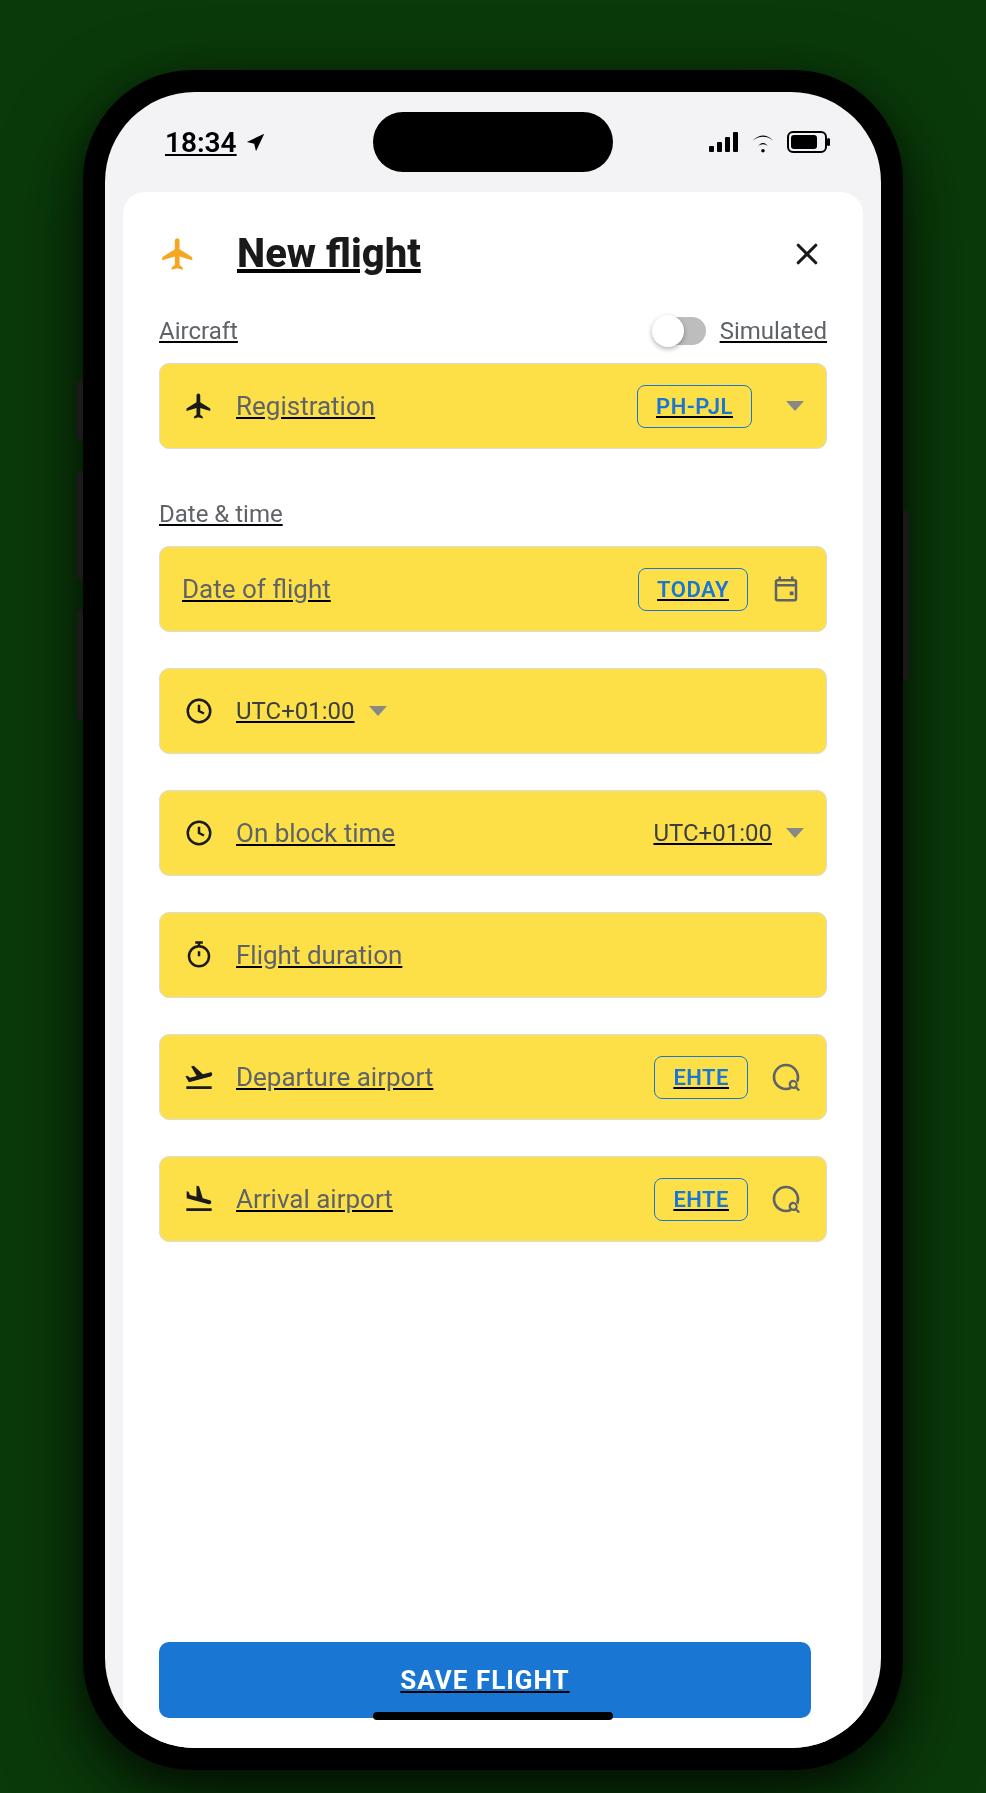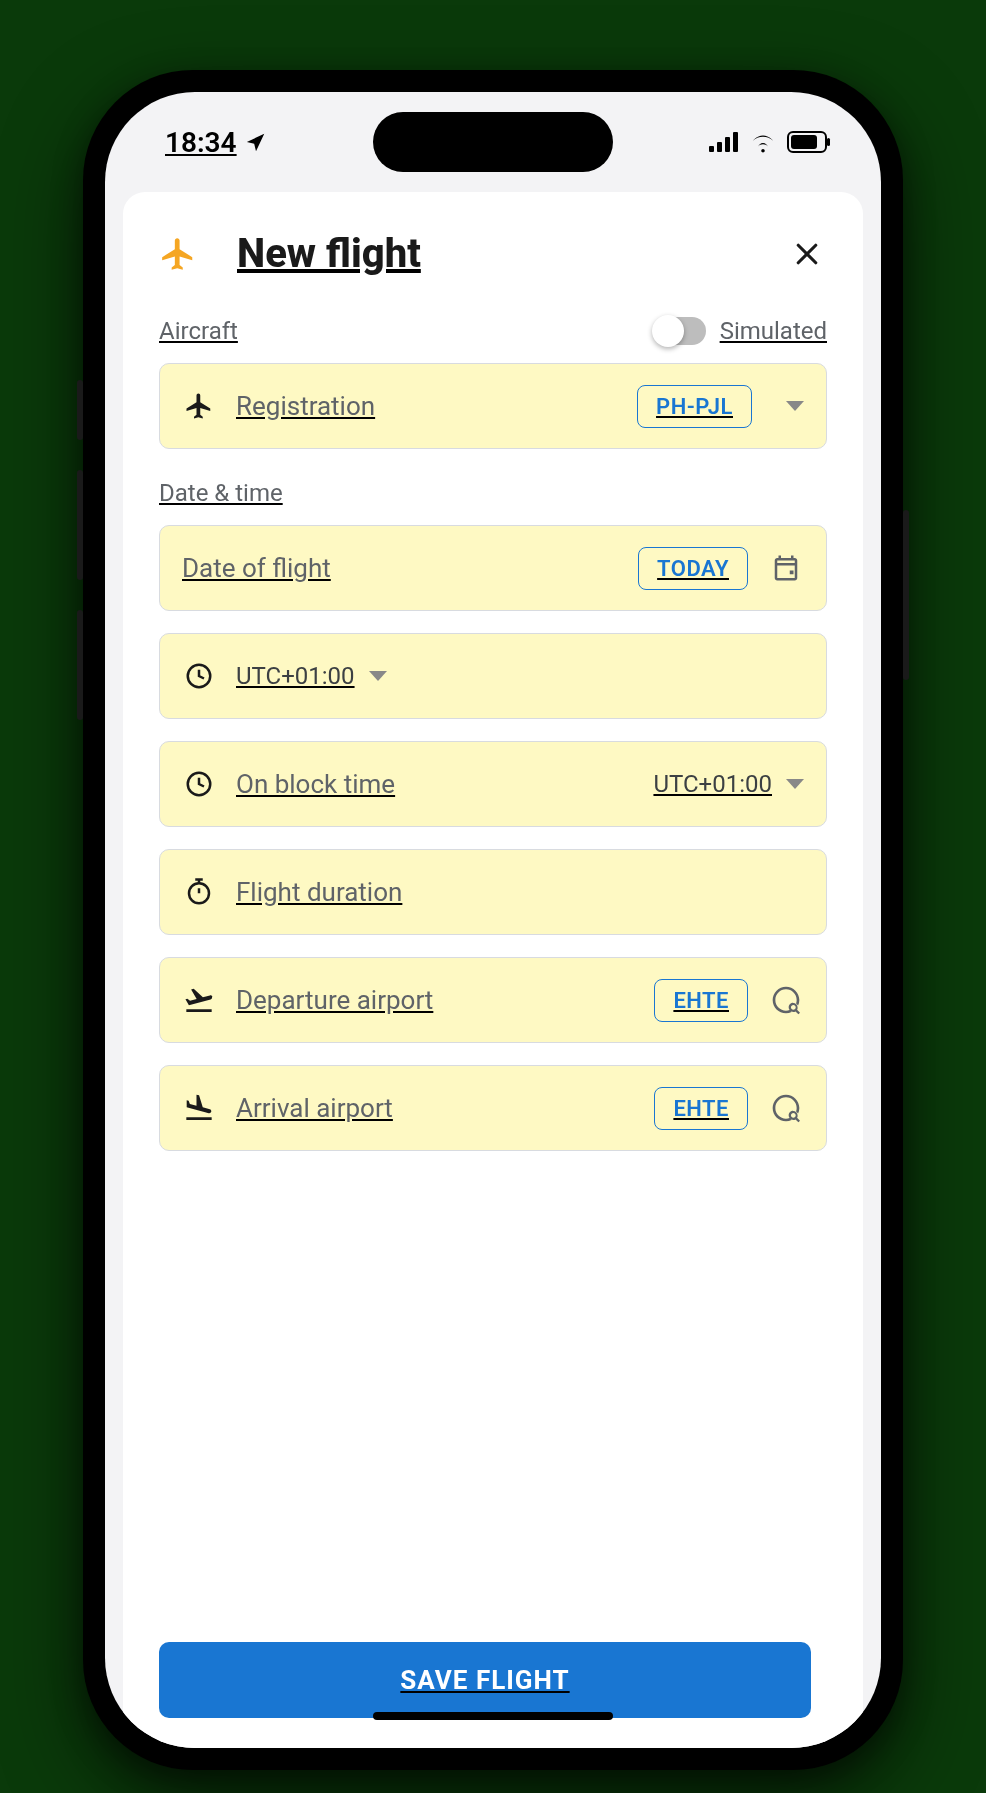"Registration" .field-row { background: #fef9c3 -> #fde047; margin-bottom: 22px -> 36px }
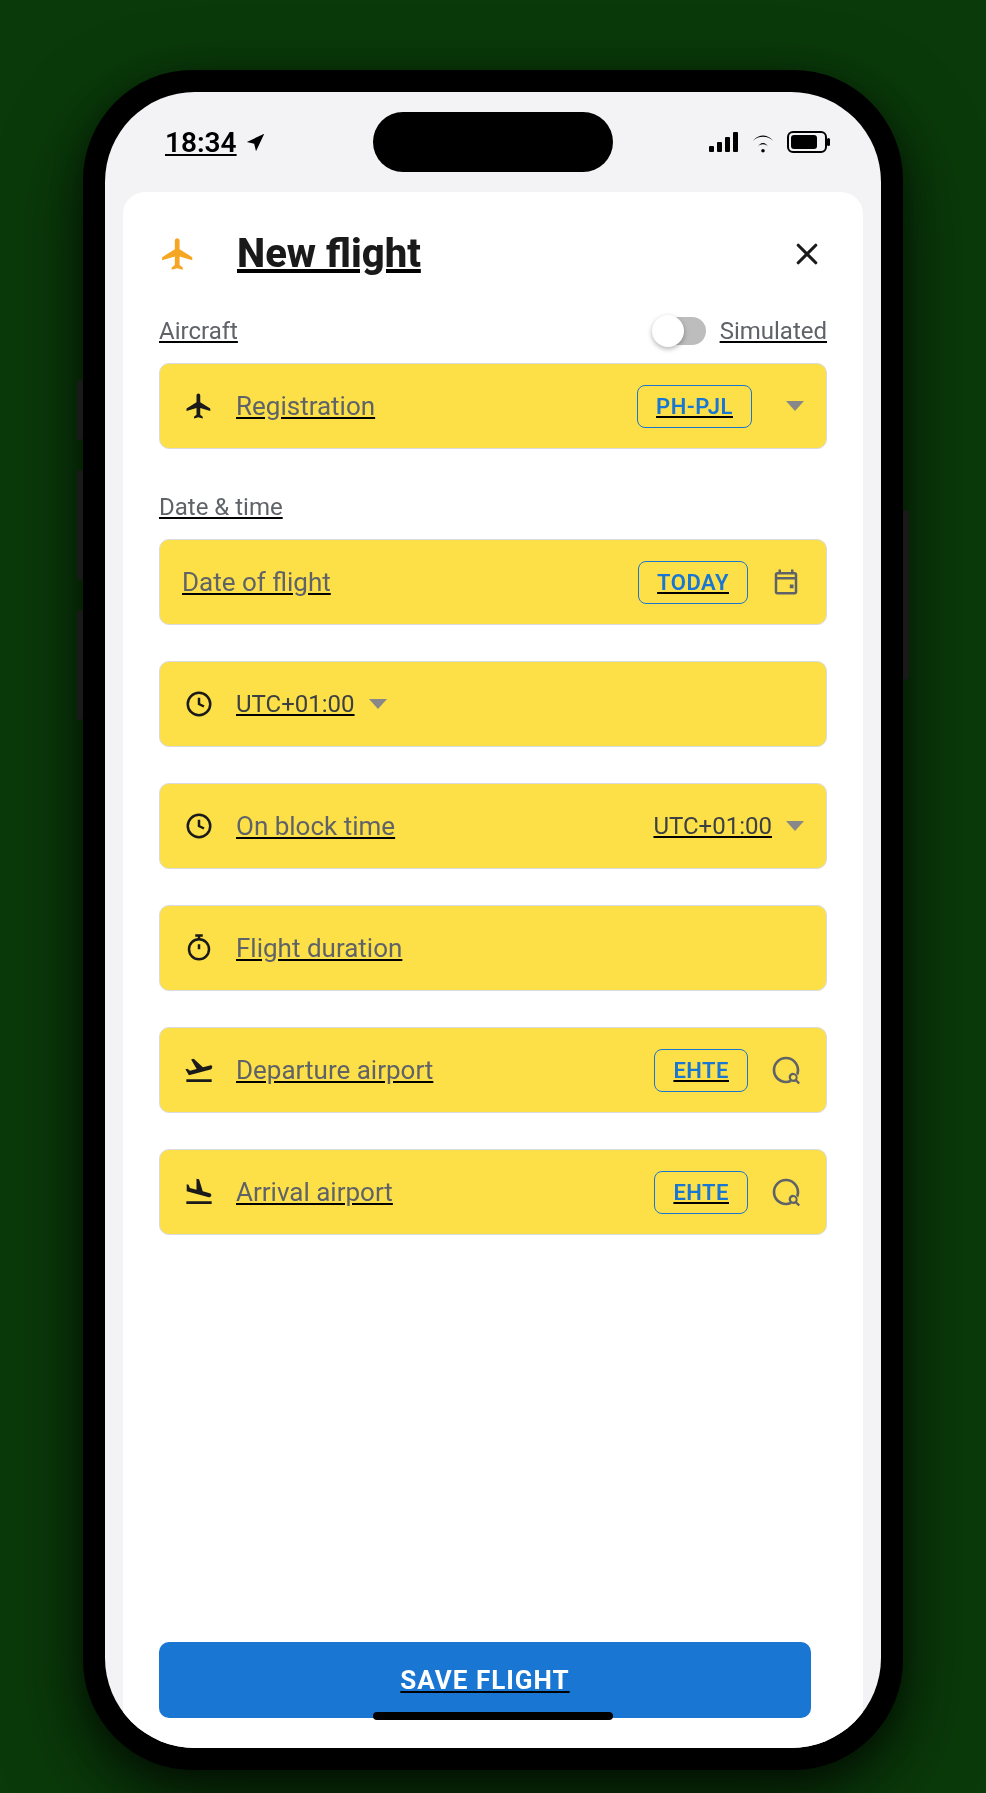"Date & time" .section-gap { margin-top: 8px -> 15px }
